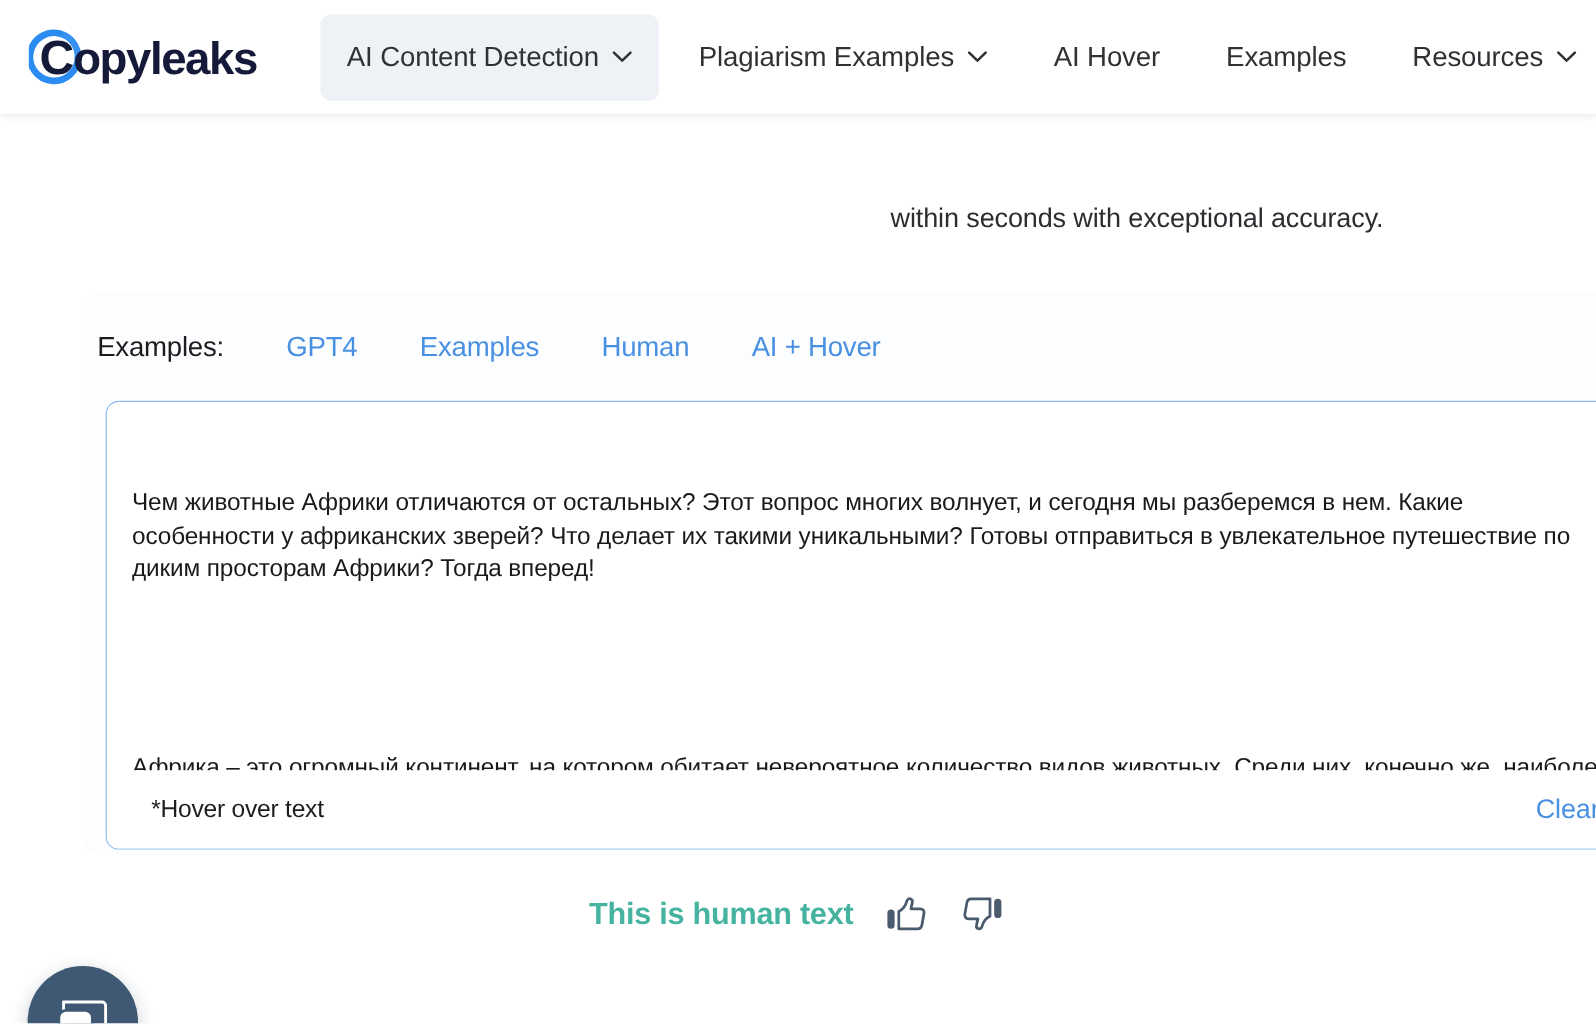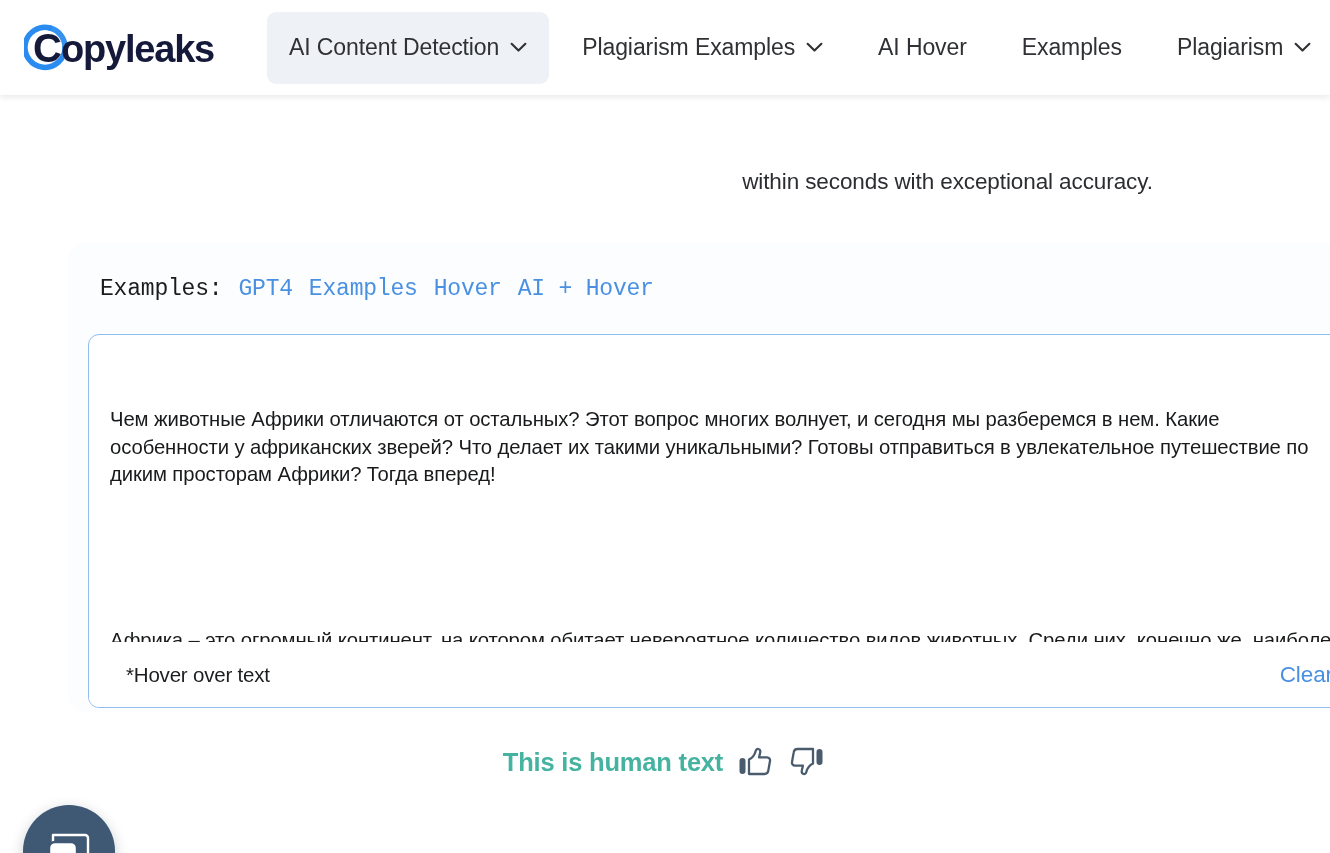"Plagiarism" span { text: Plagiarism -> Resources }
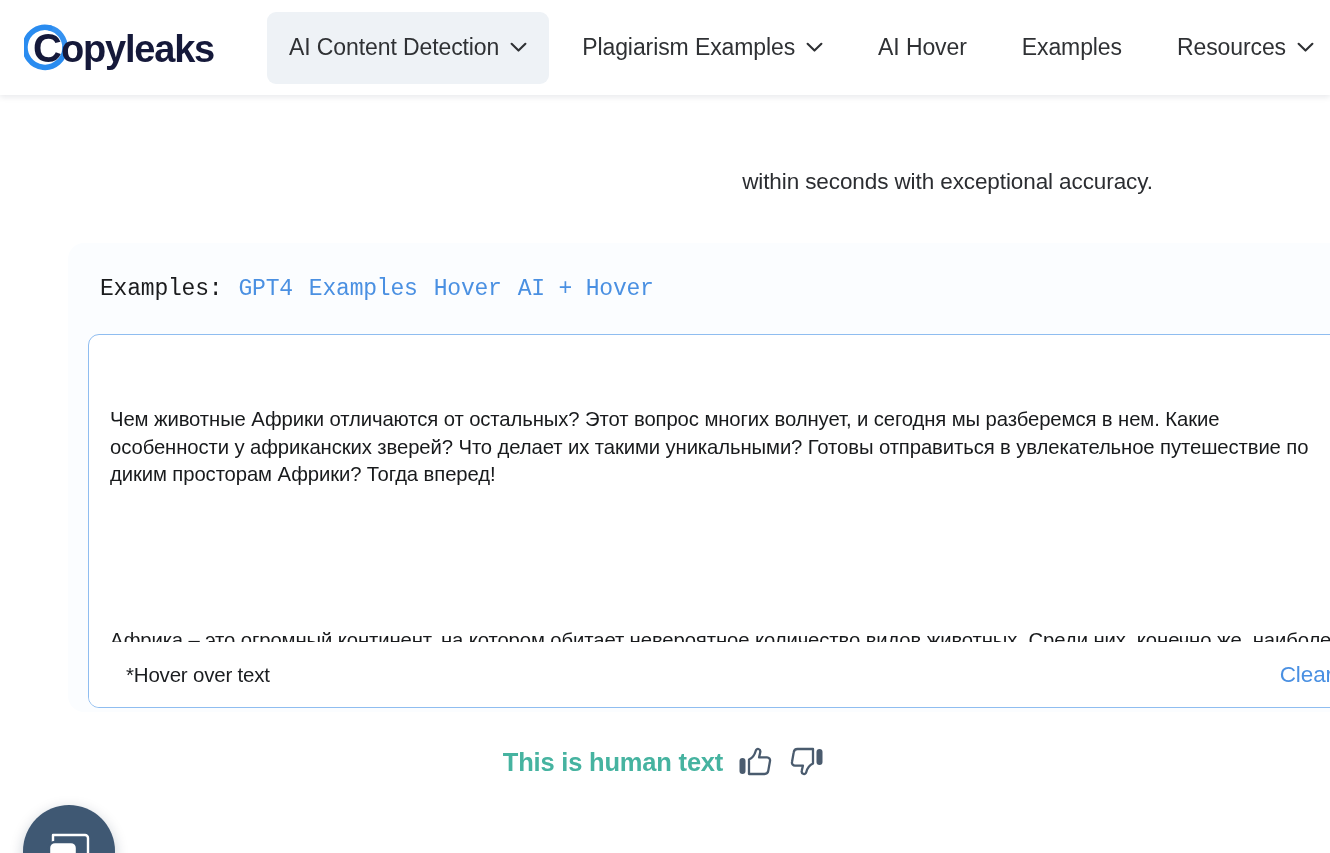"Examples:" .examples-row { font-family: Liberation Mono, monospace -> none; left: 32px -> 13px }
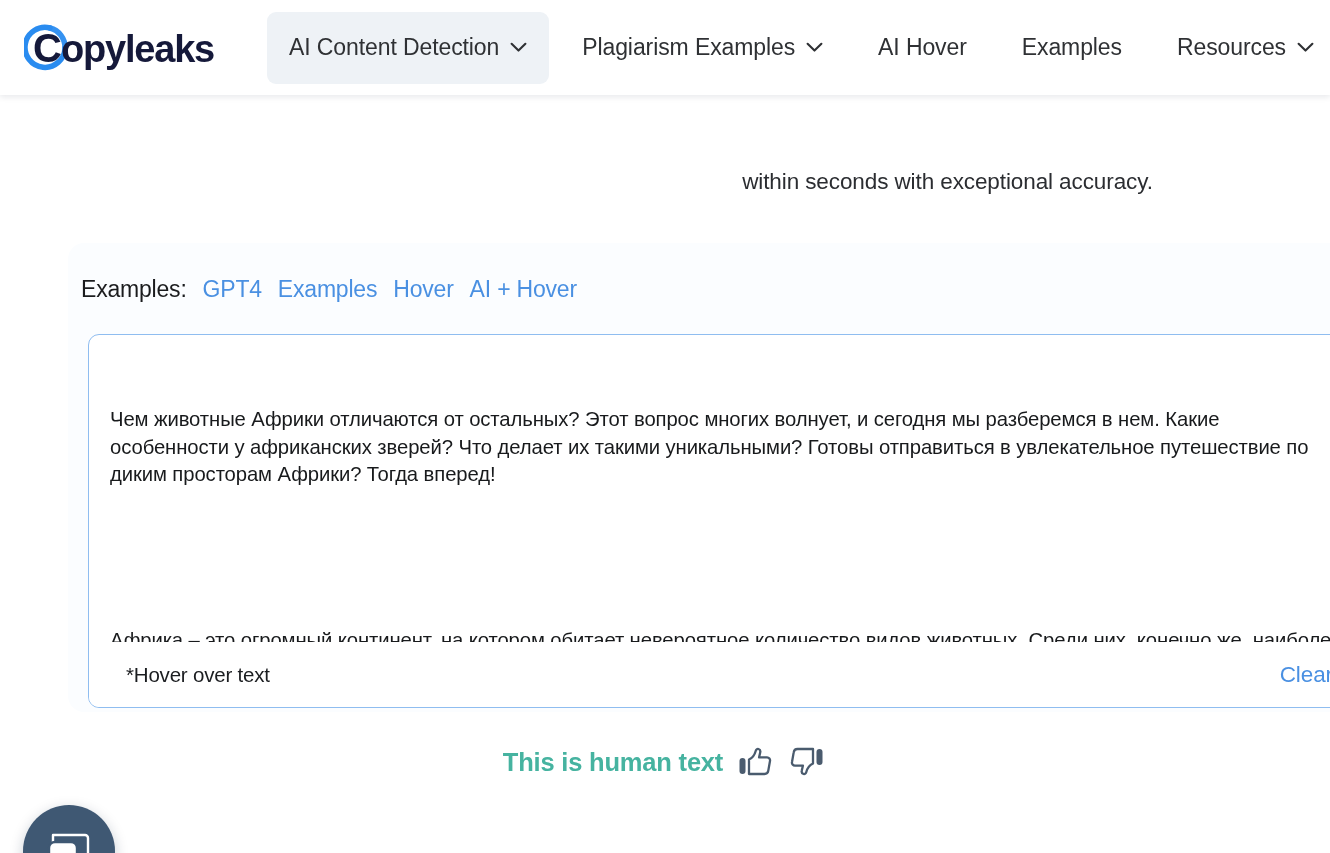"GPT4" .example-link { margin-left: 16px -> 52px }
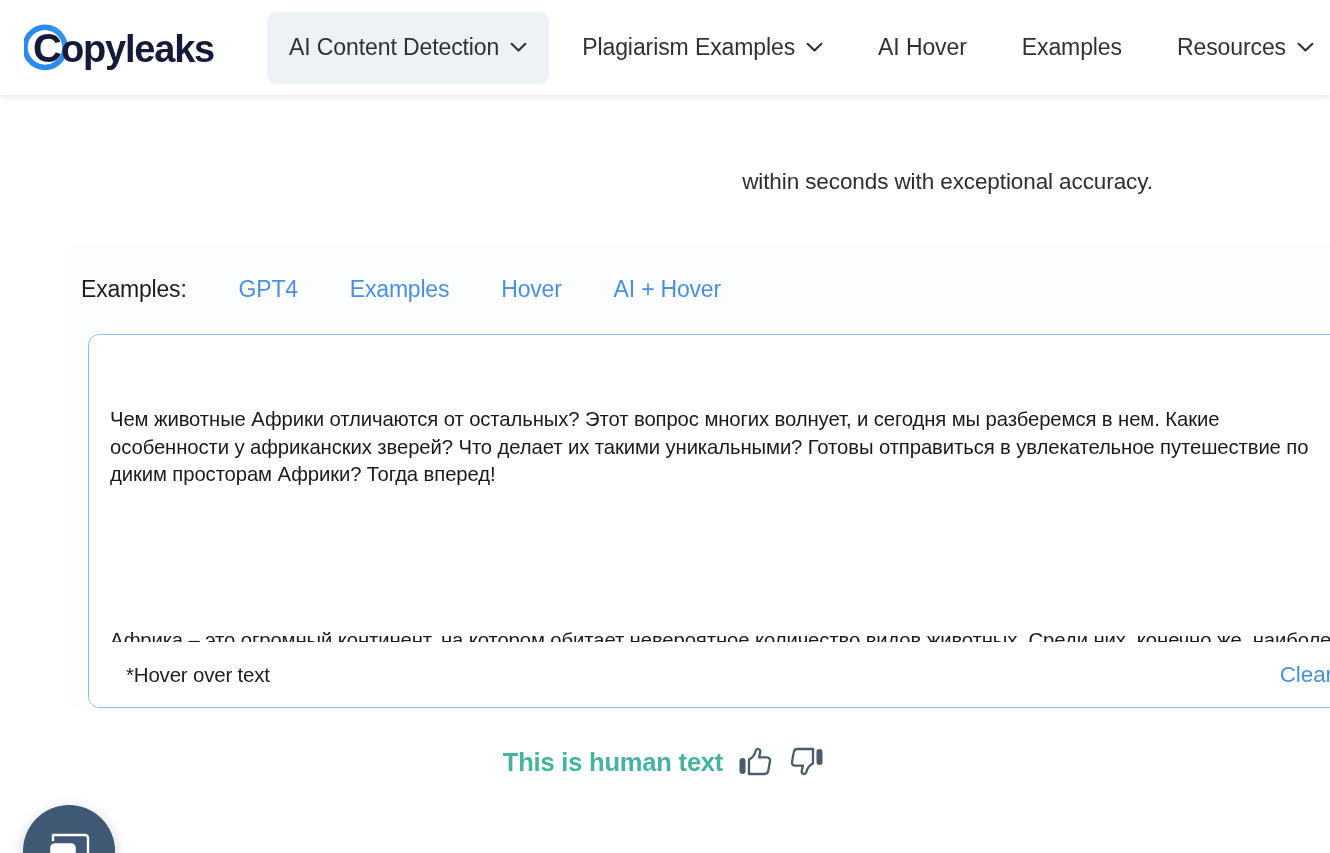"Hover" span.example-link { text: Hover -> Human }
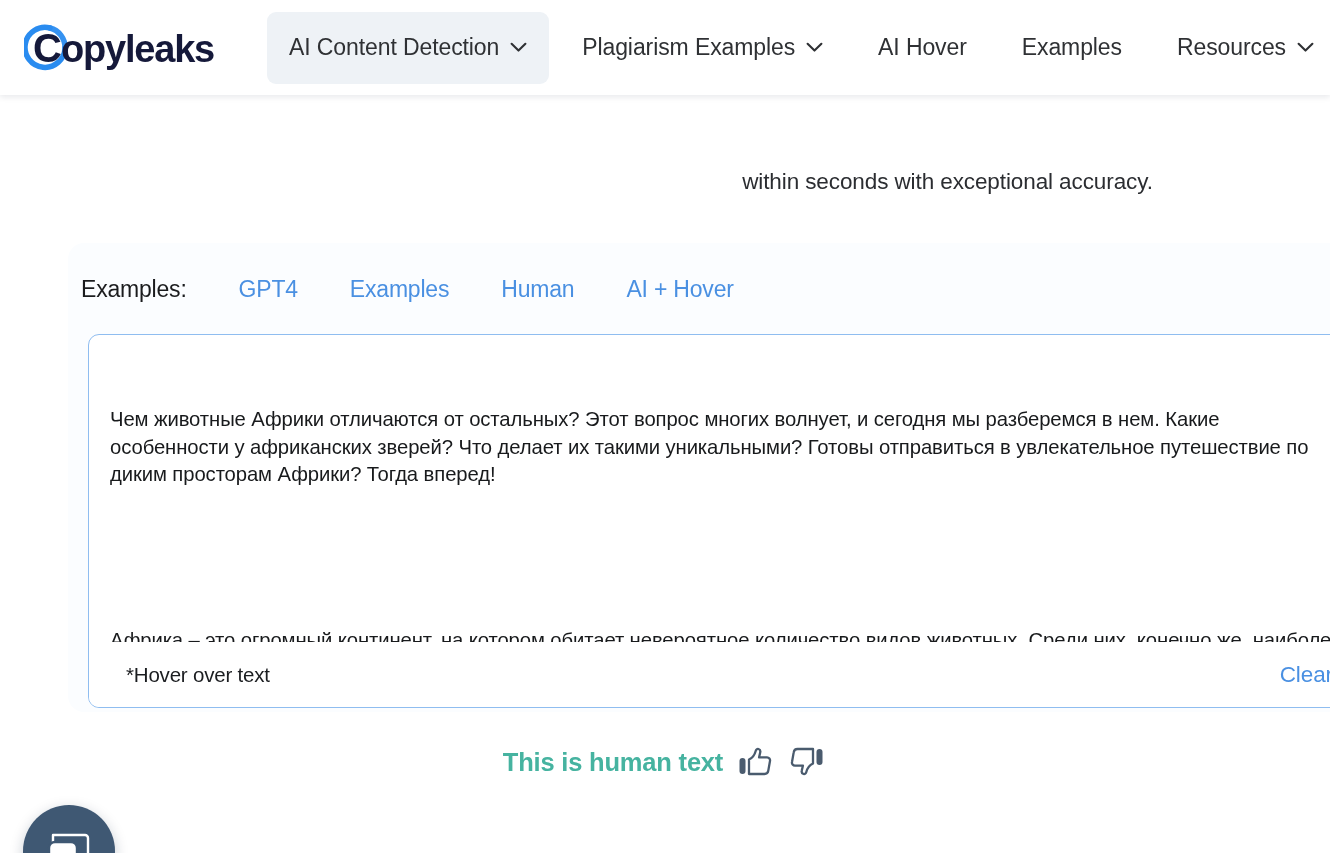"This is human text" .verdict { gap: 0 -> 12px }
